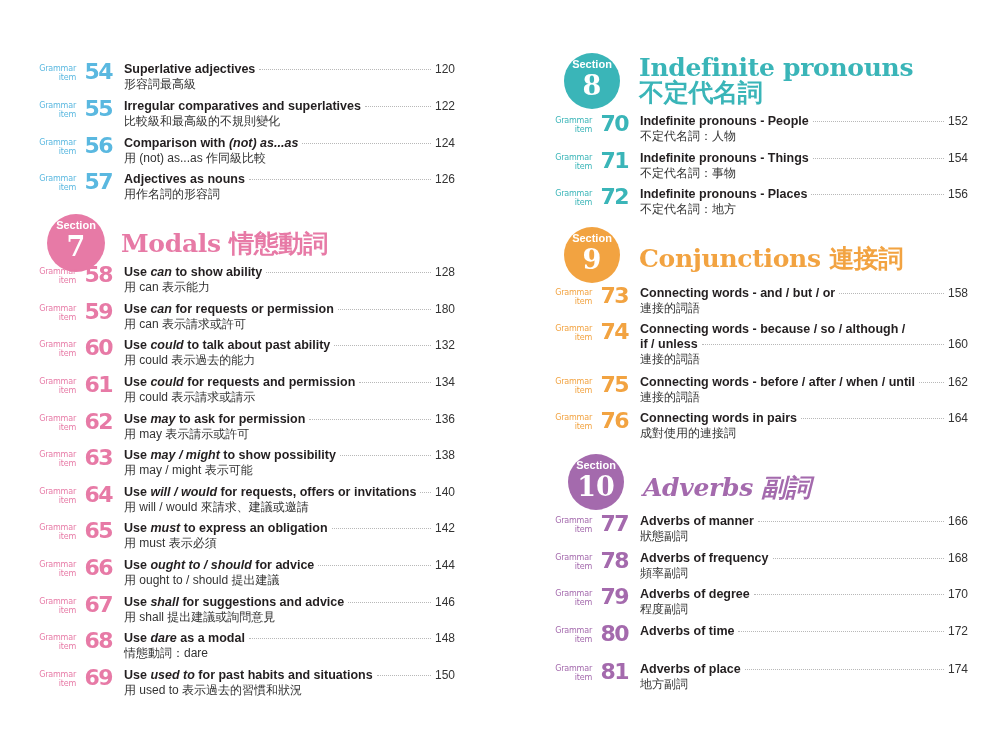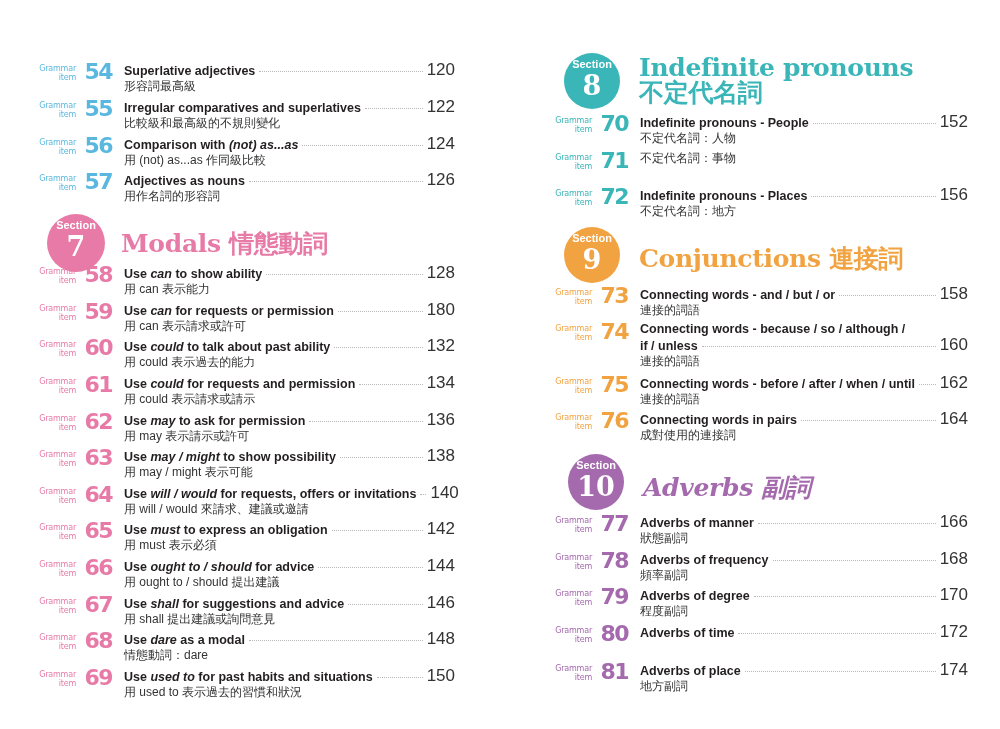"120" .title-line .pg { font-size: 17px -> 12px }
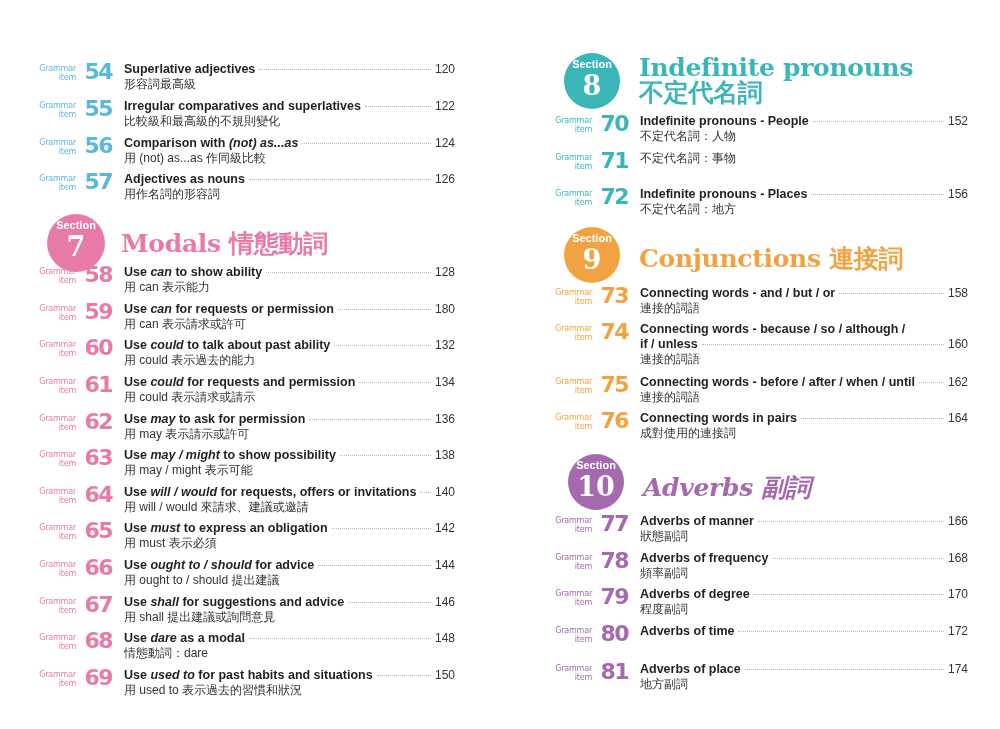"Indefinite pronouns - Things" div.title-line { html: none -> <div> <span><span>Indefinite pronouns - Things</span><i></i><span></span></span> <span></span> <span>154</span> </div> }
